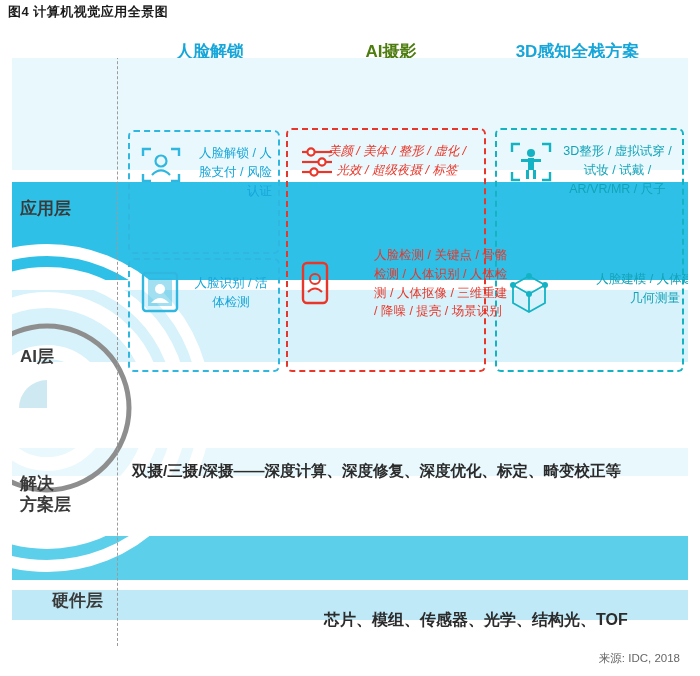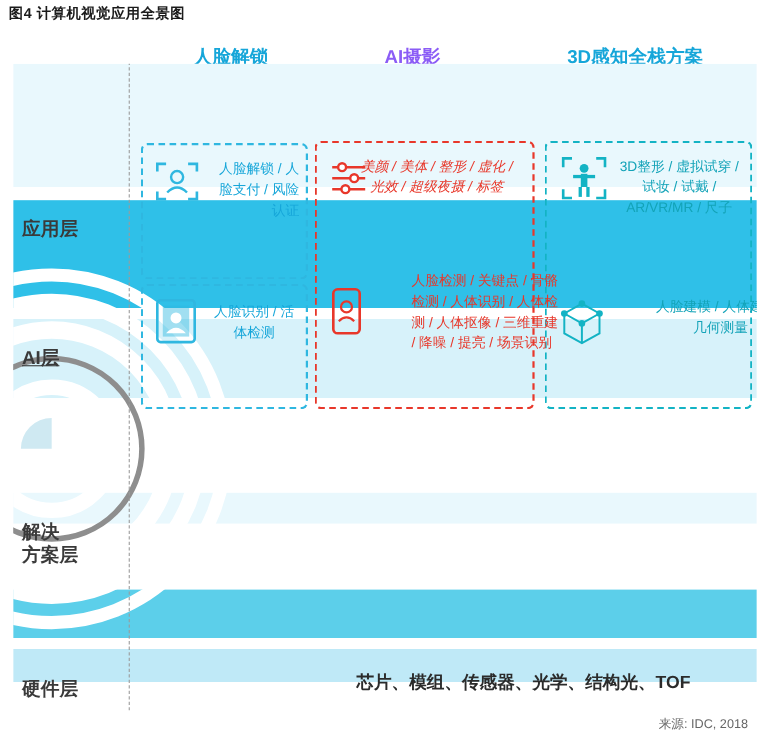"AI摄影" .colhead.c2 { color: #8b5cf6 -> #4d7c0f; left: 300px -> 316px }
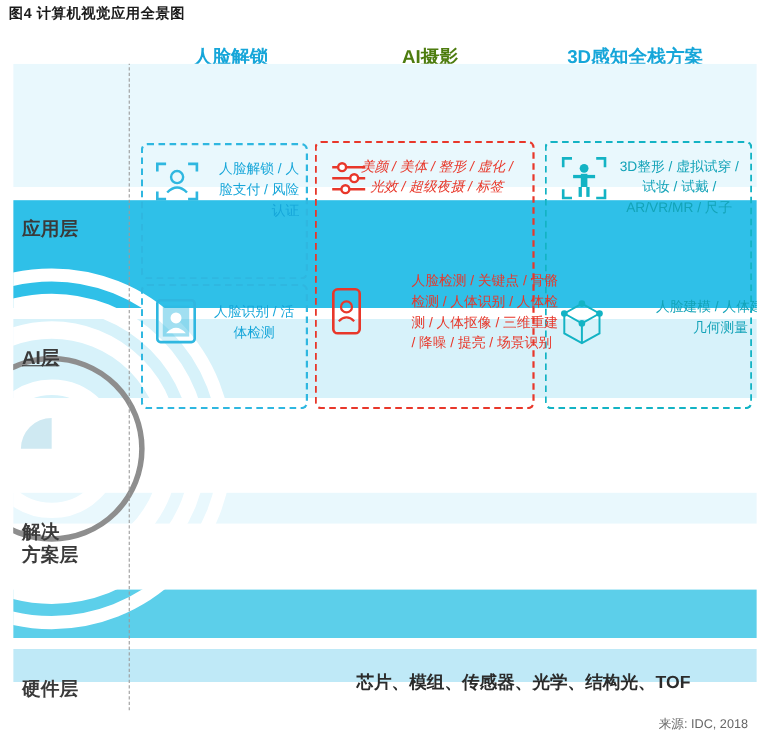"AI层" .rowlabel.l2 { text-decoration: underline -> none; top: 257px -> 288px }
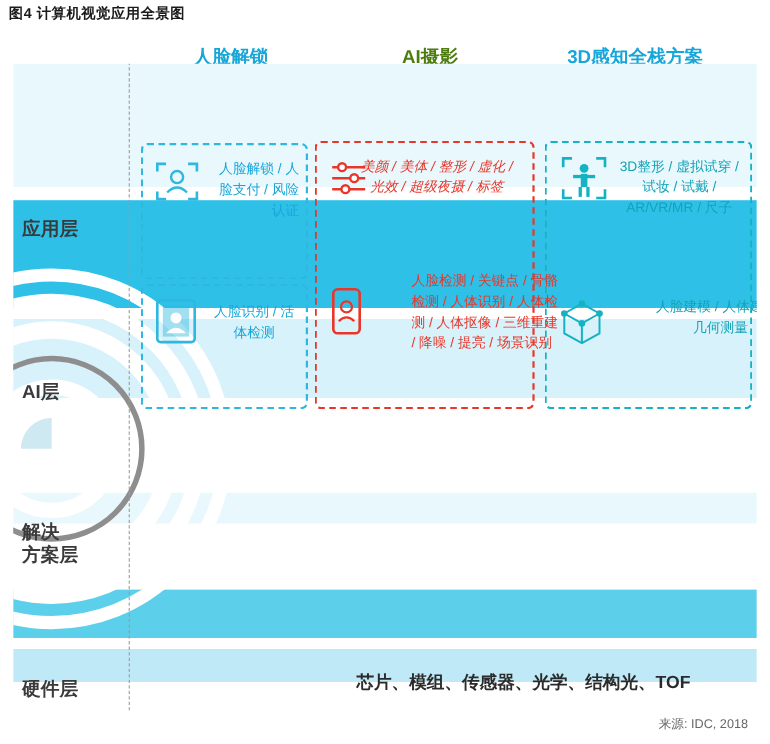"双摄/三摄/深摄——深度计算、深度修复、深度优化、标定、畸变校正等" div.sol-text { html: none -> <div>双摄/三摄/深摄——深度计算、深度修复、深度优化、标定、畸变校正等</div> }
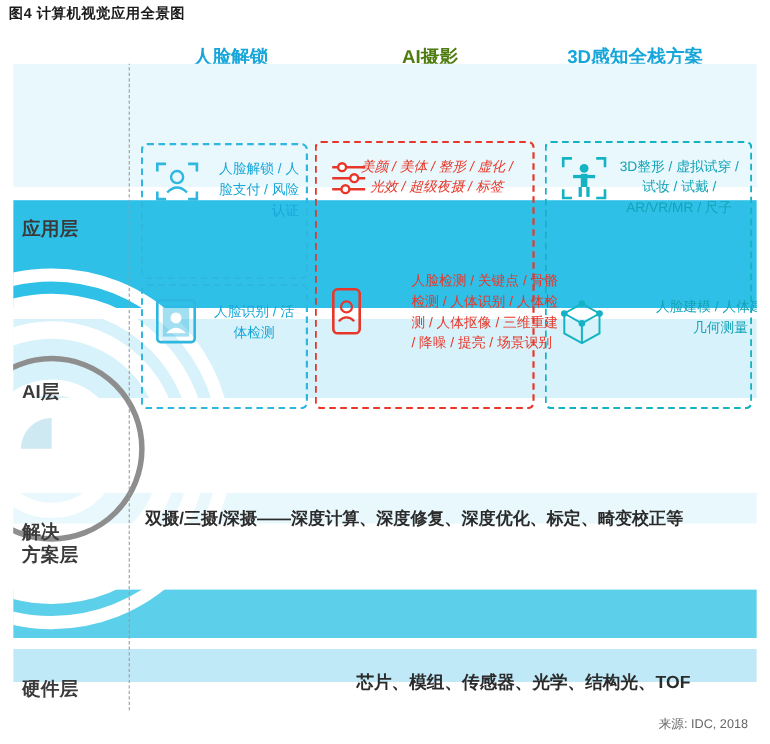"硬件层" .rowlabel.l4 { margin-left: none -> 32px; top: 558px -> 532px }
